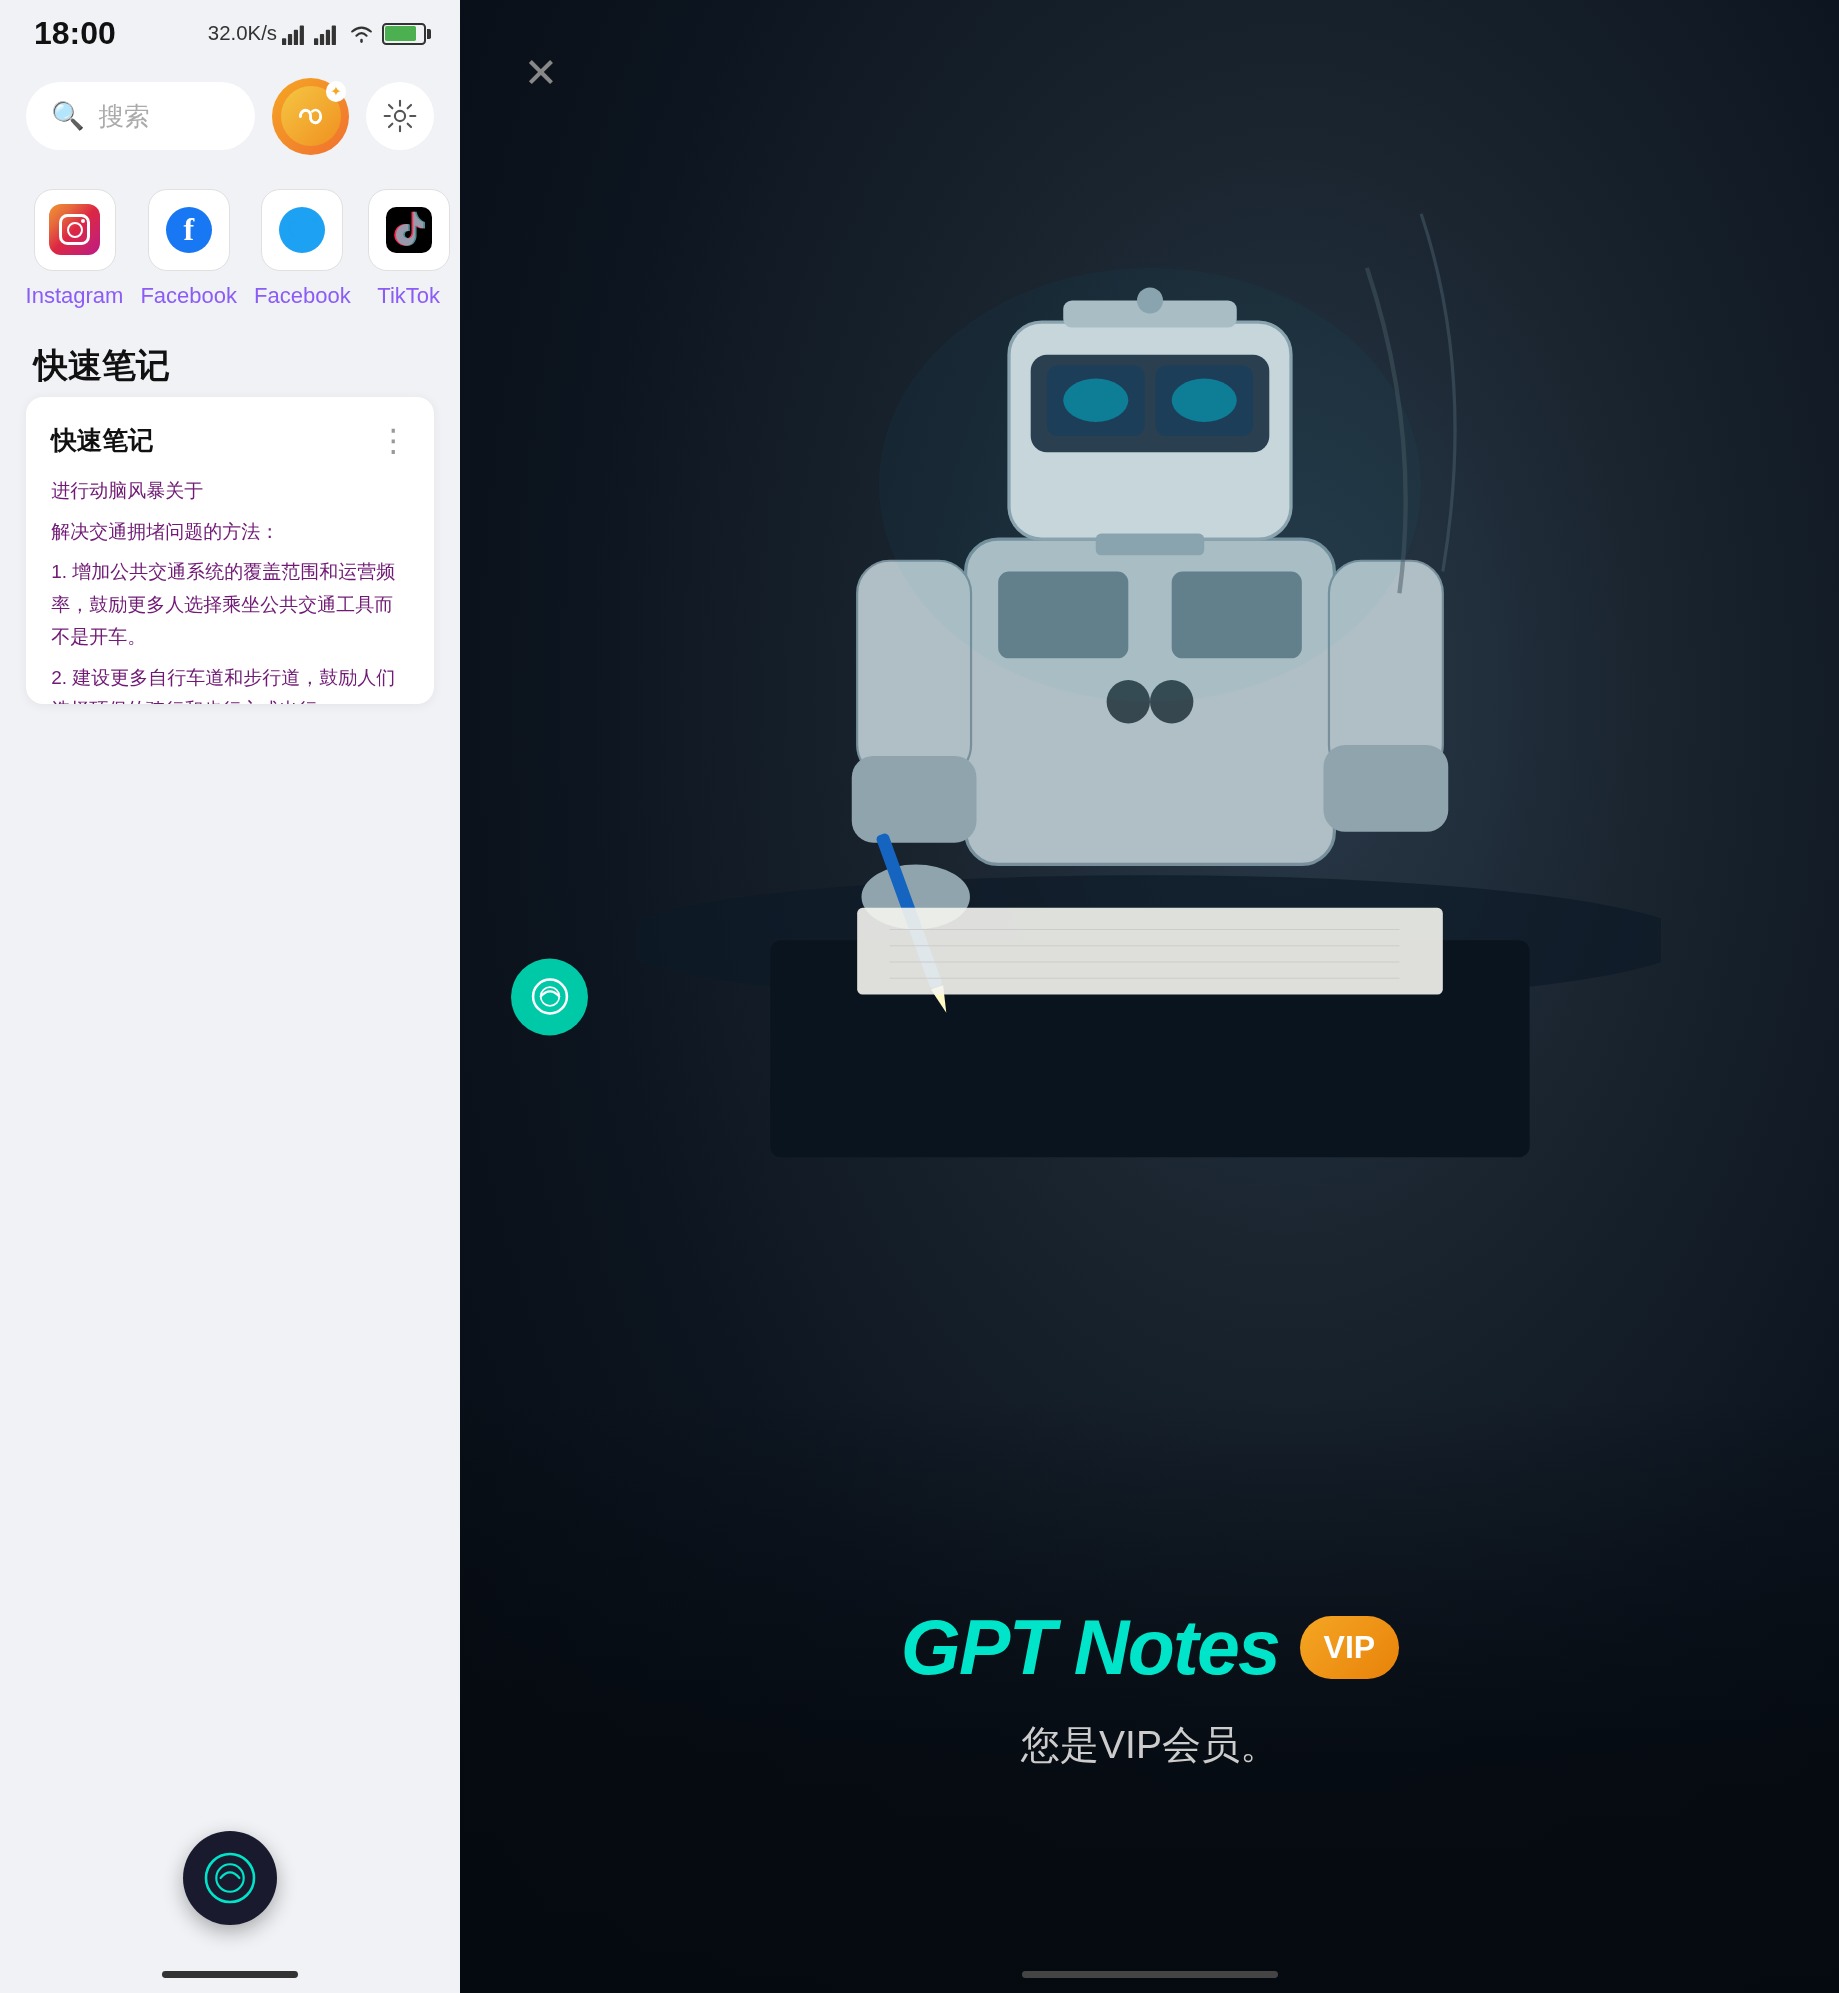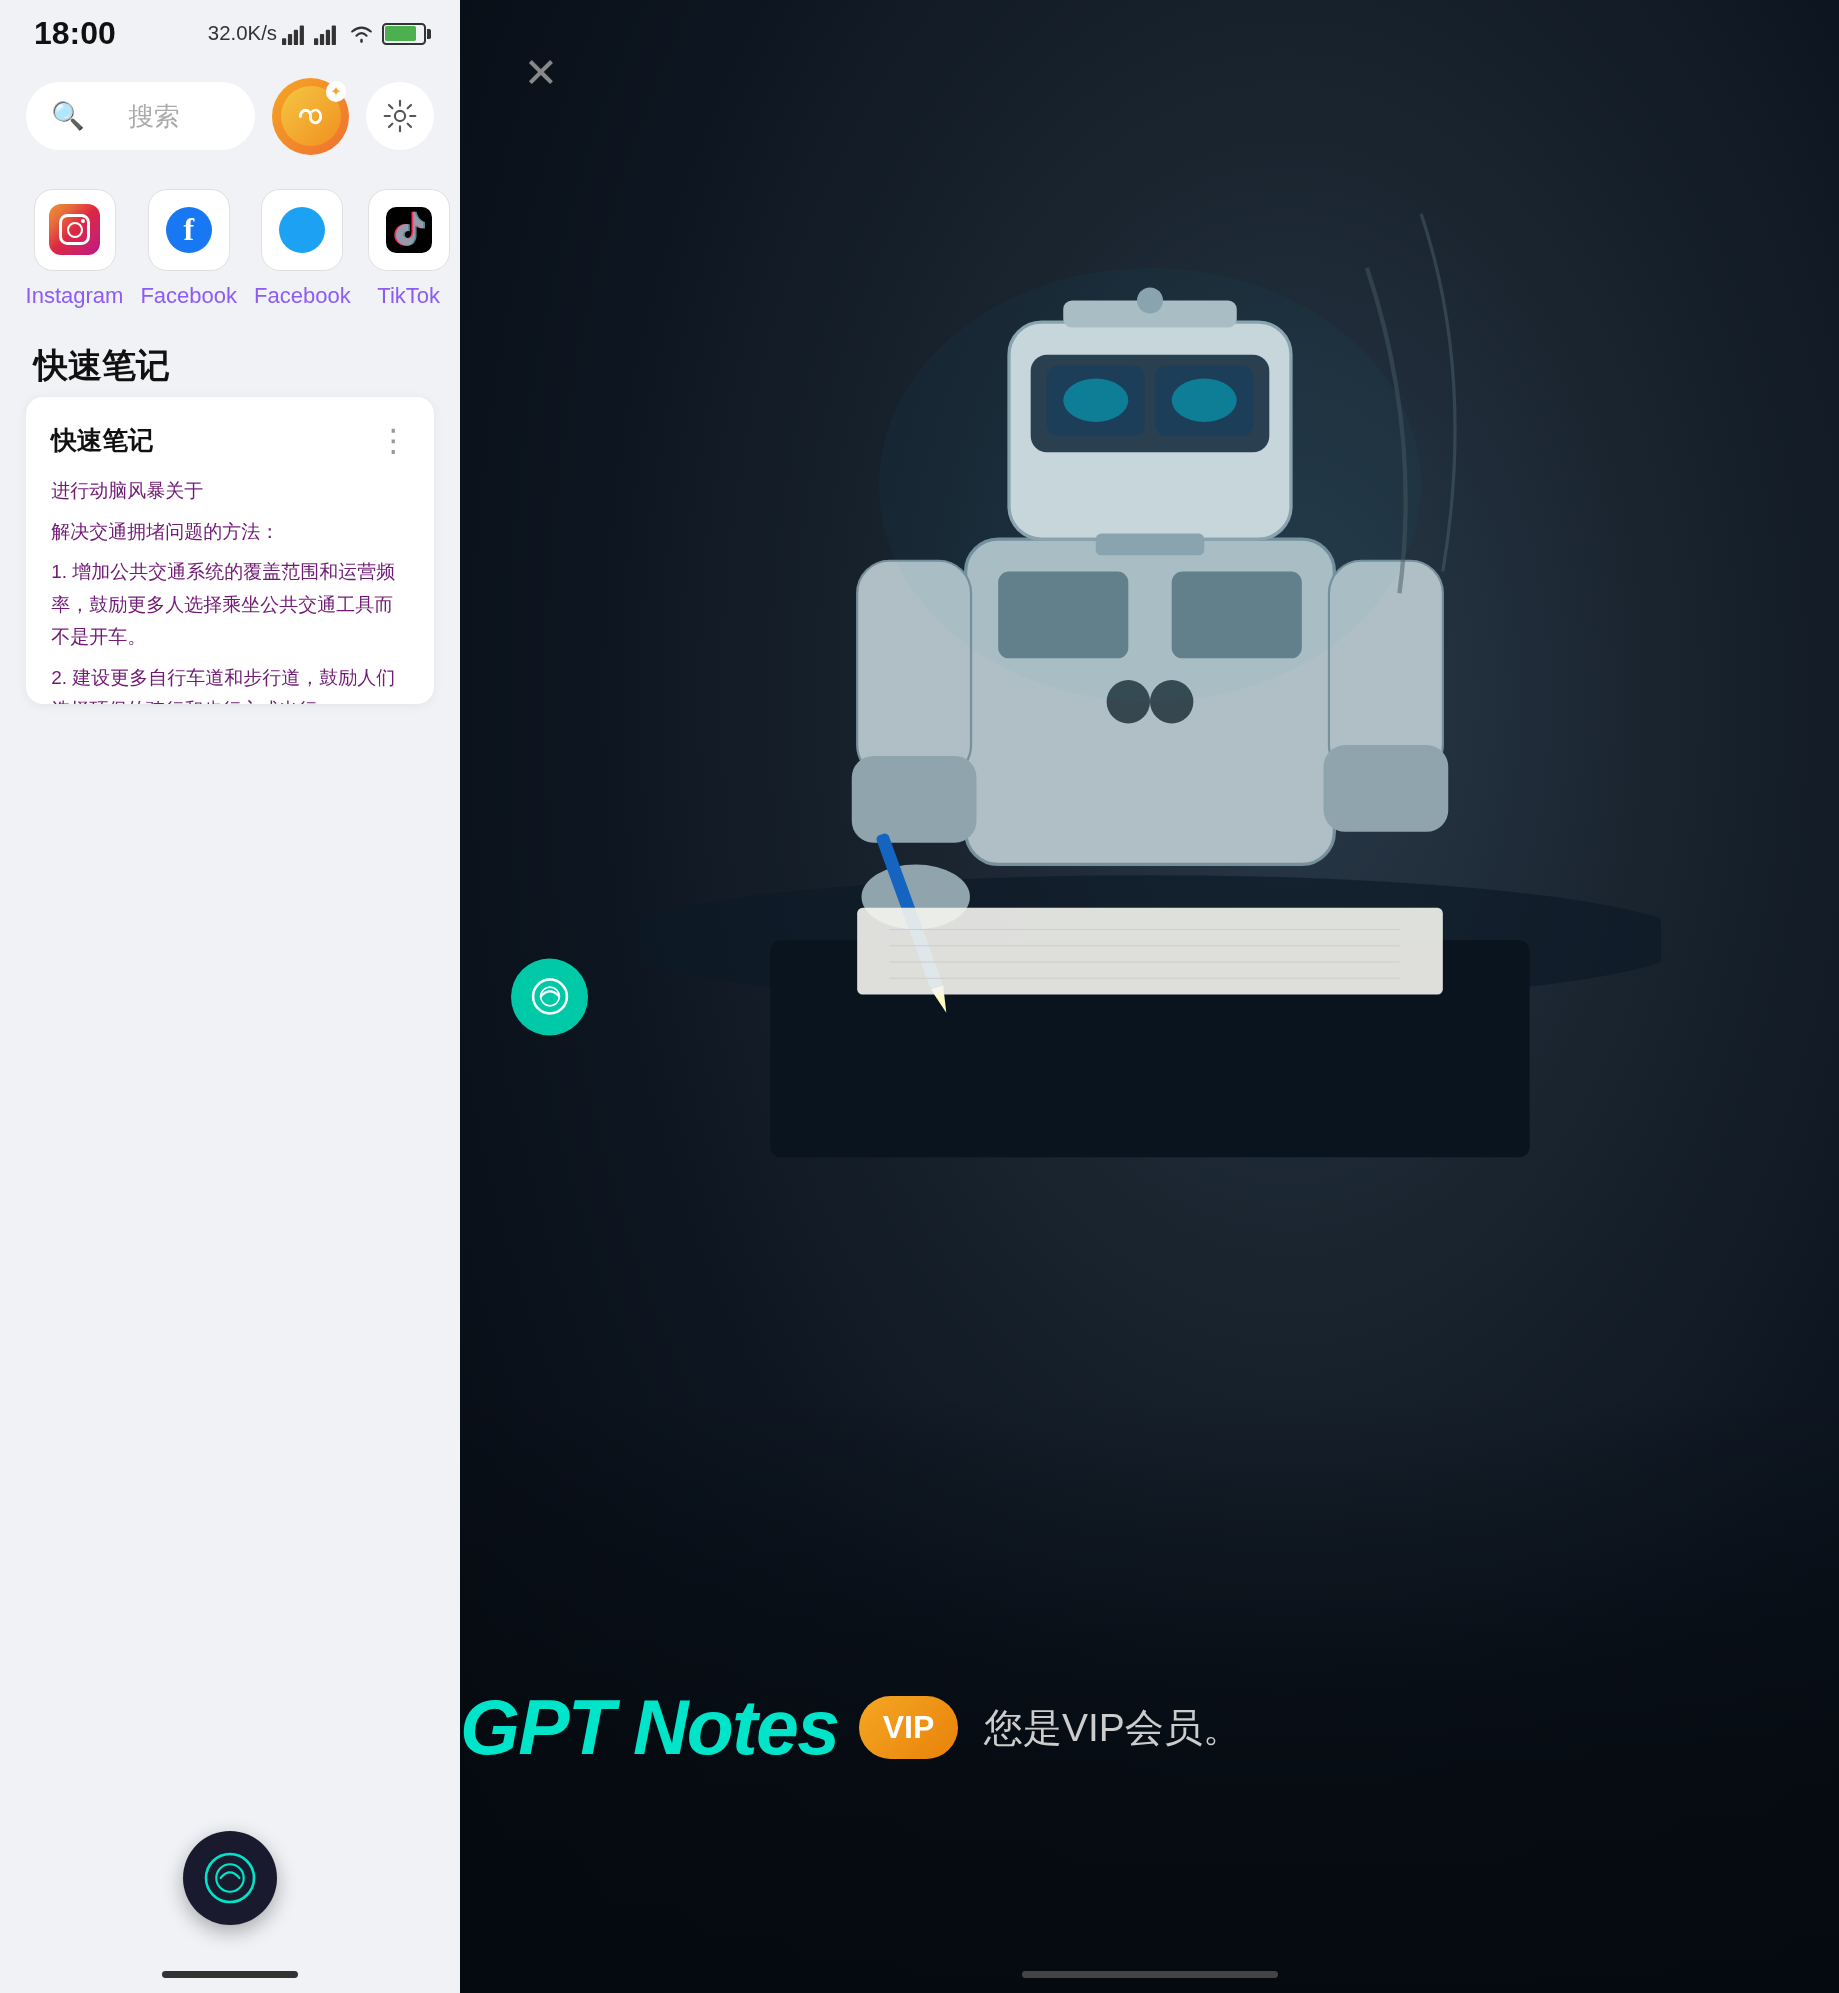"搜索" .search-input-text { margin-left: 30px -> none }
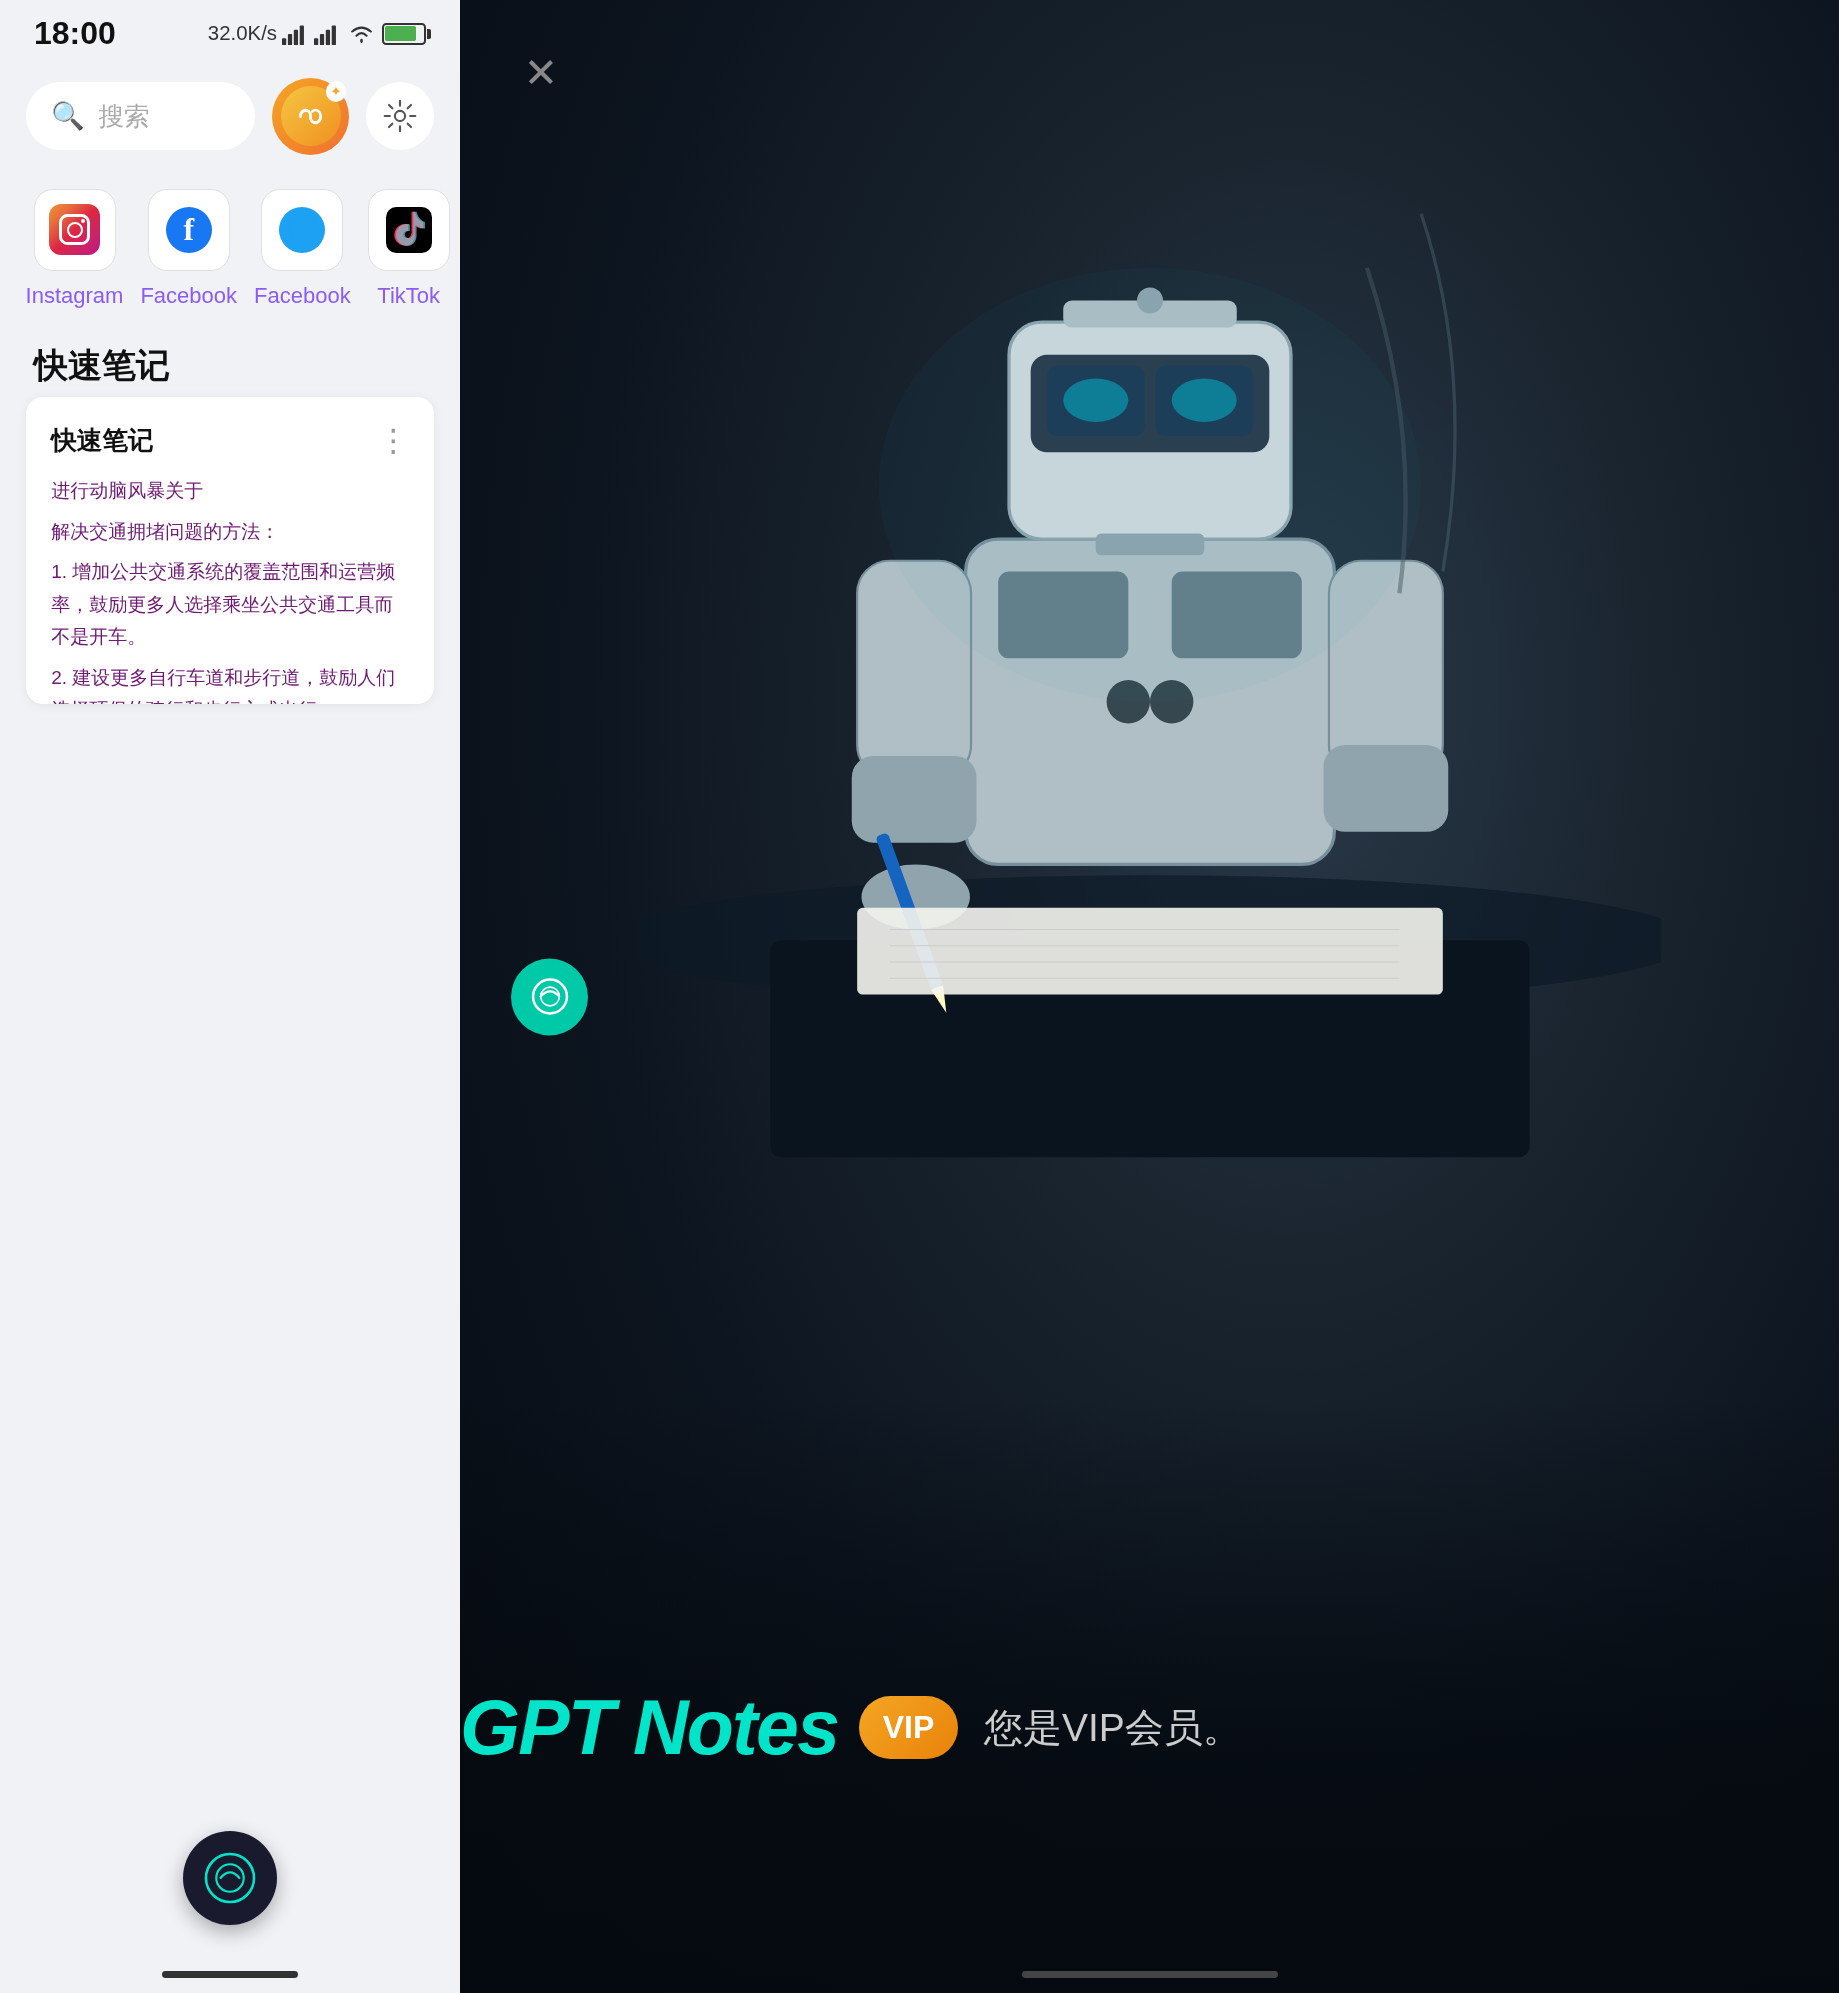"GPT Notes" .bottom-content { flex-direction: none -> column }
